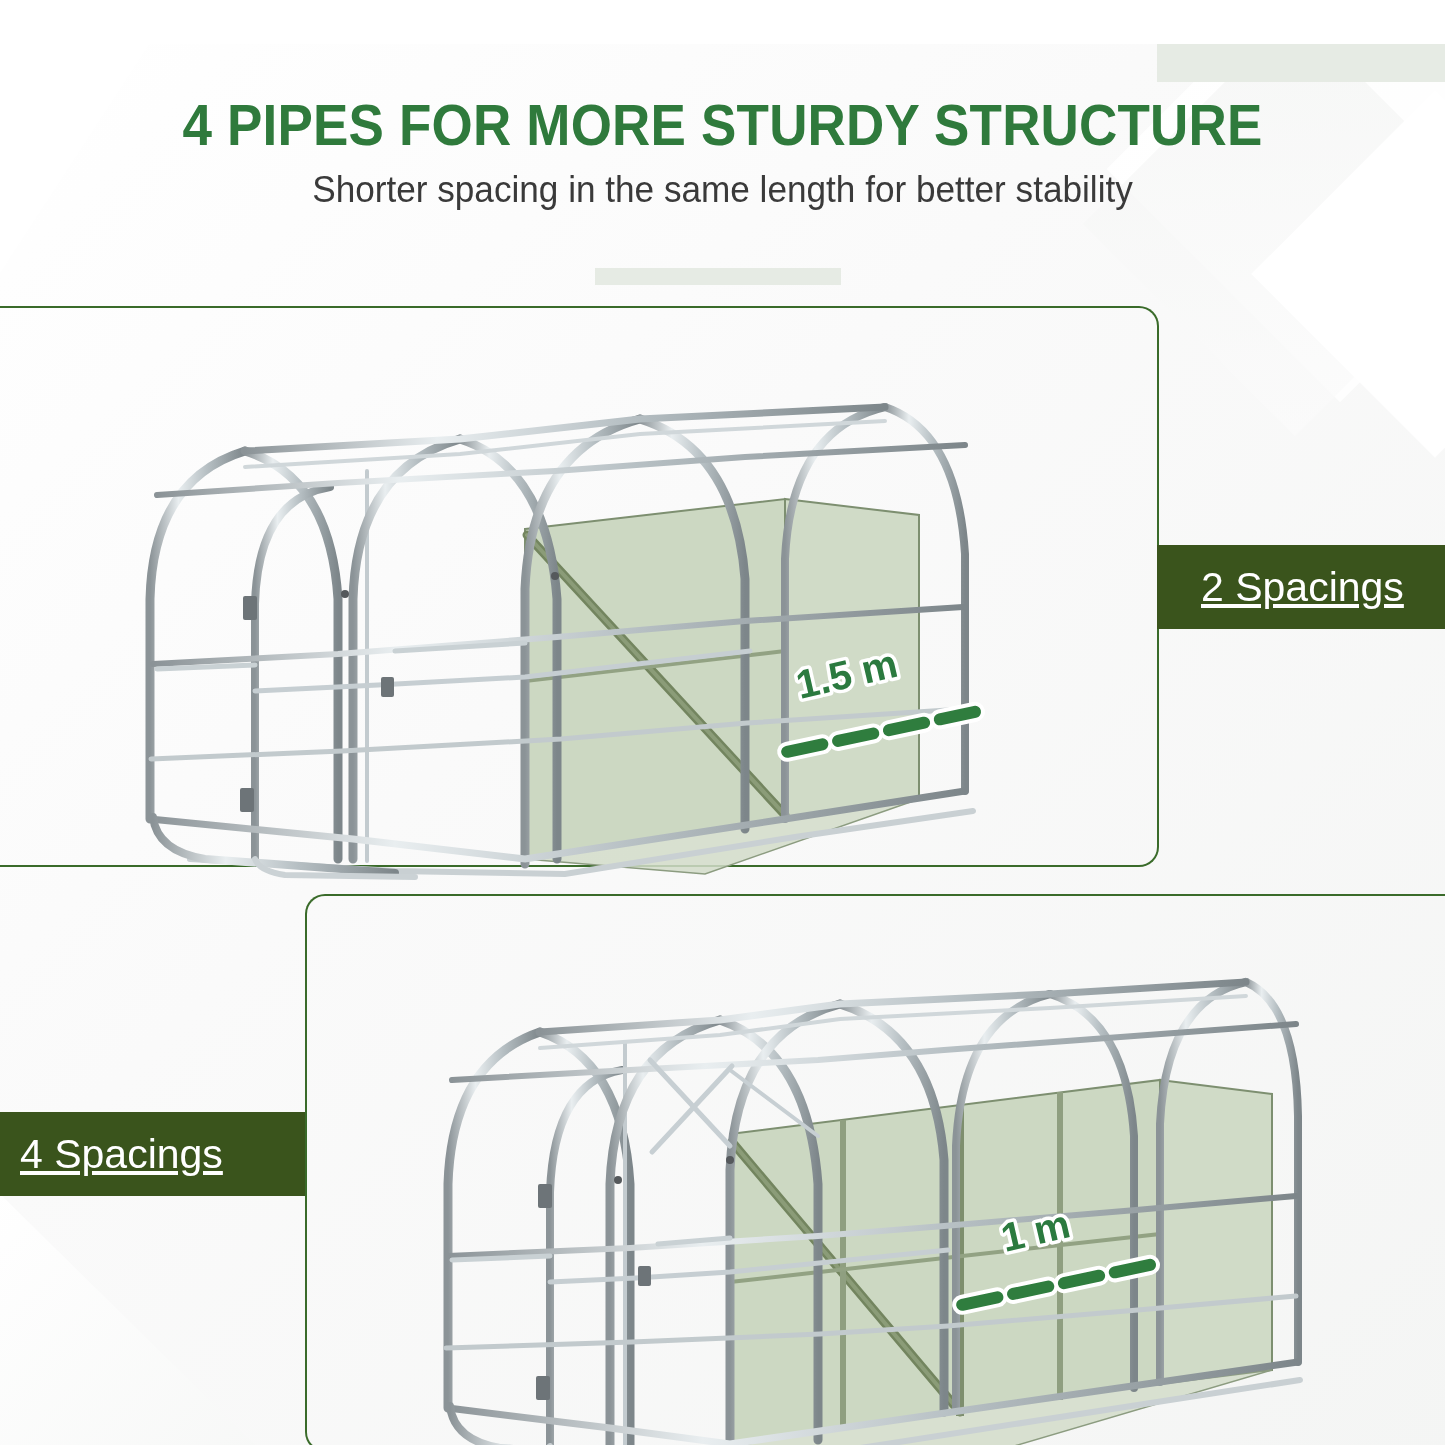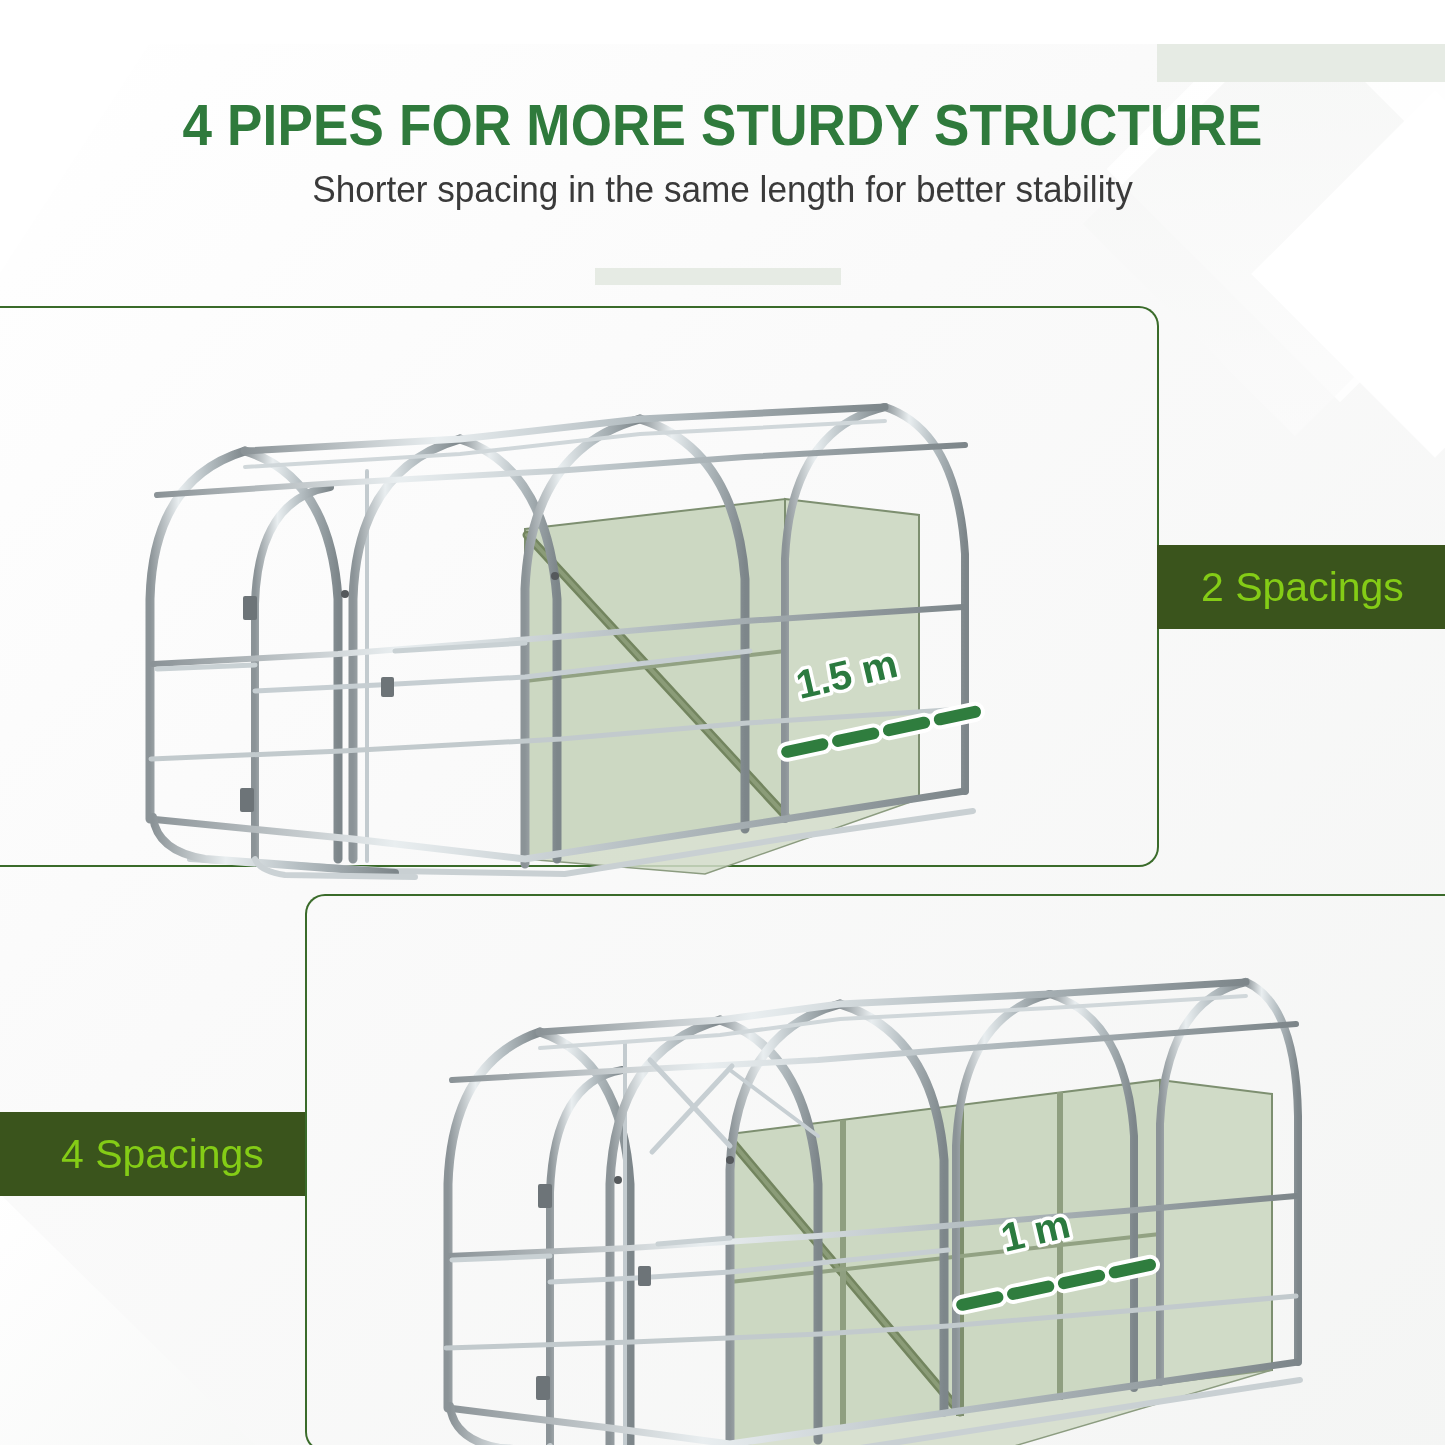"2 Spacings" .badge { color: #84cc16 -> #ffffff; text-decoration: none -> underline }
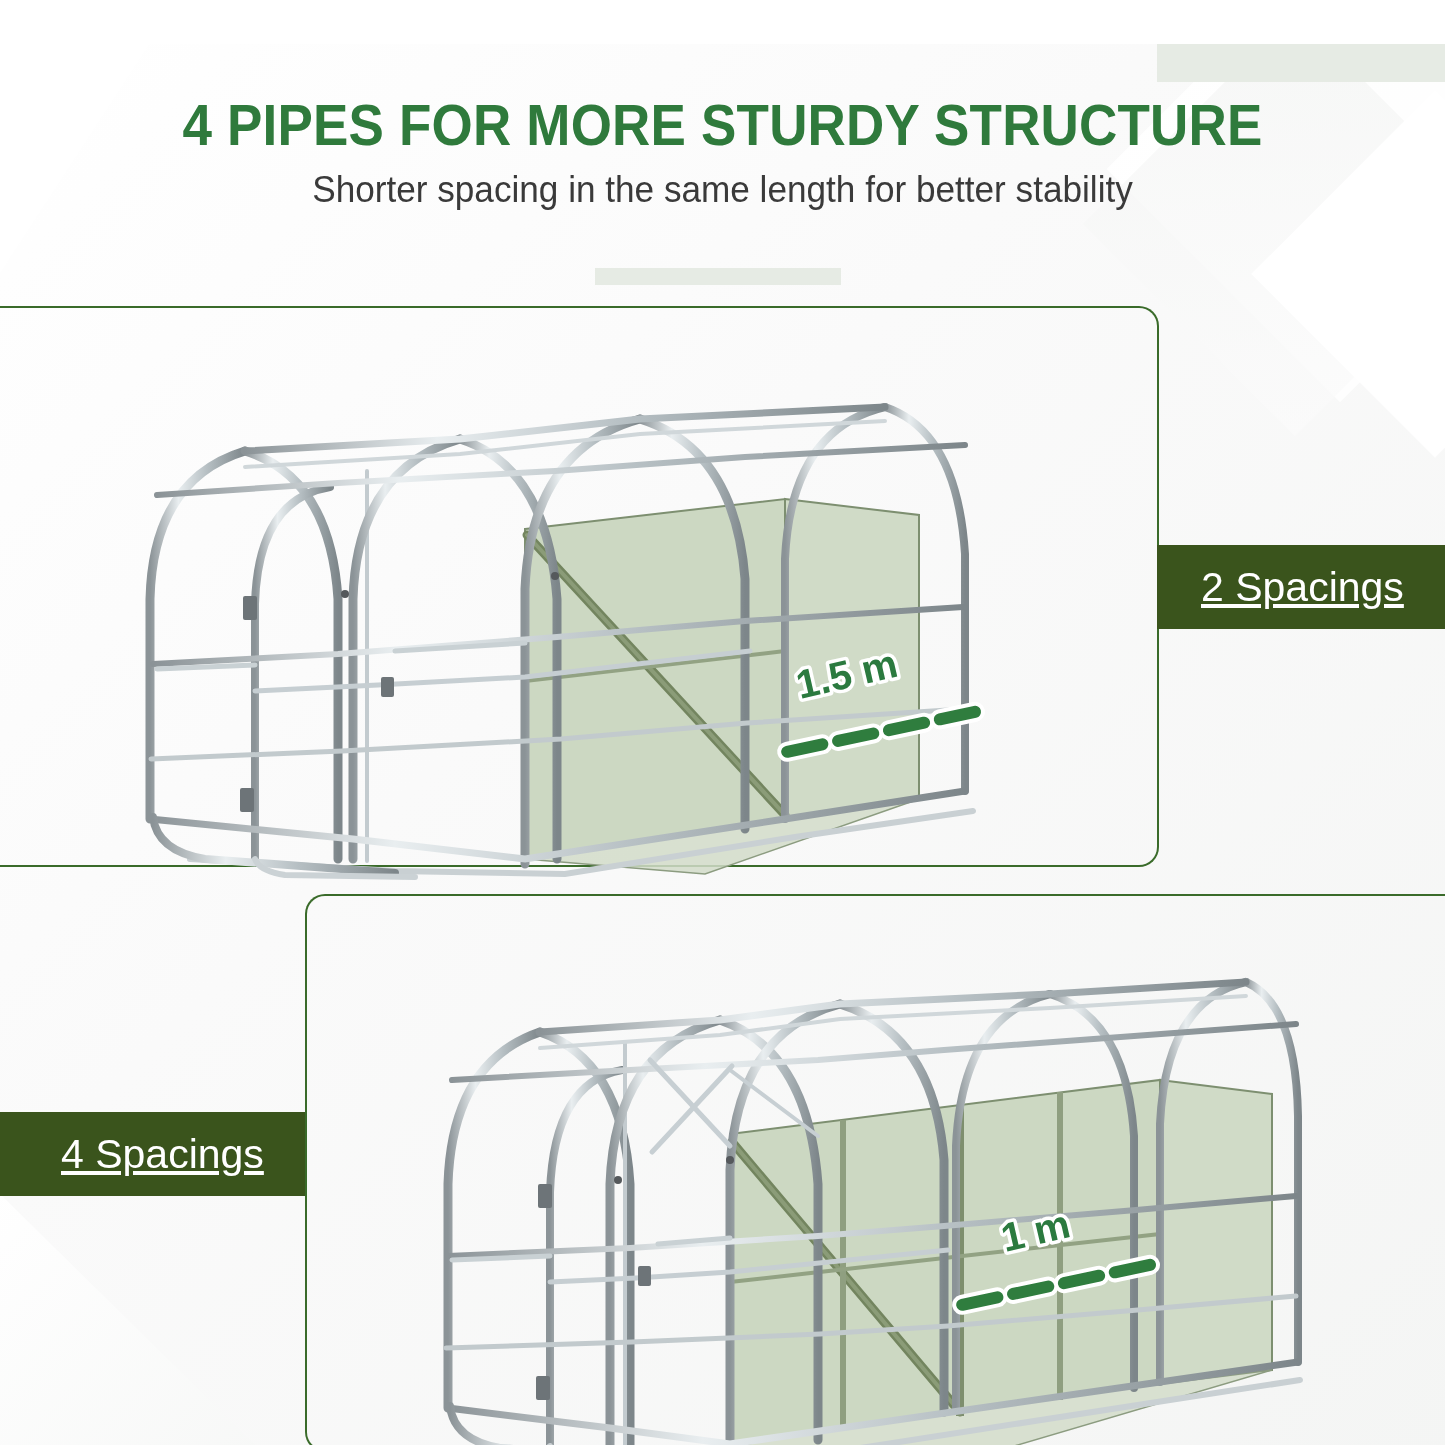"4 Spacings" .badge-bottom { padding-left: 61px -> 20px }
